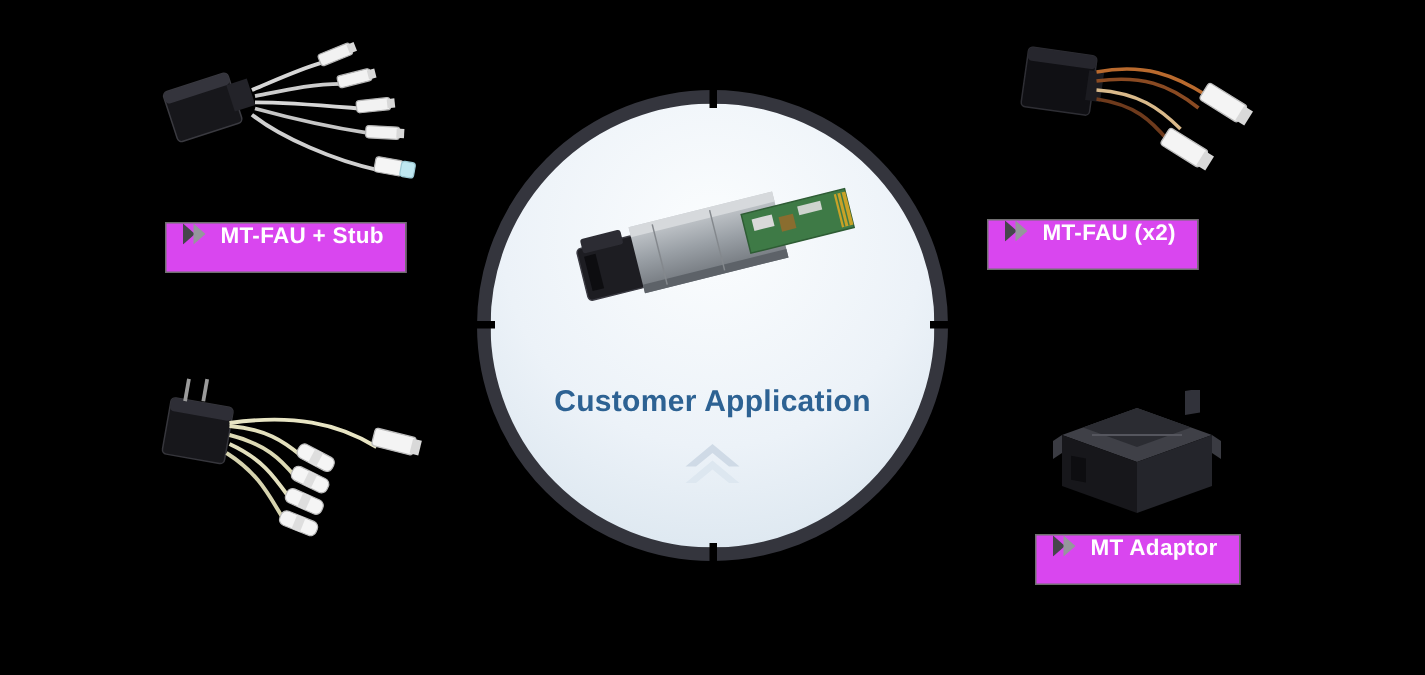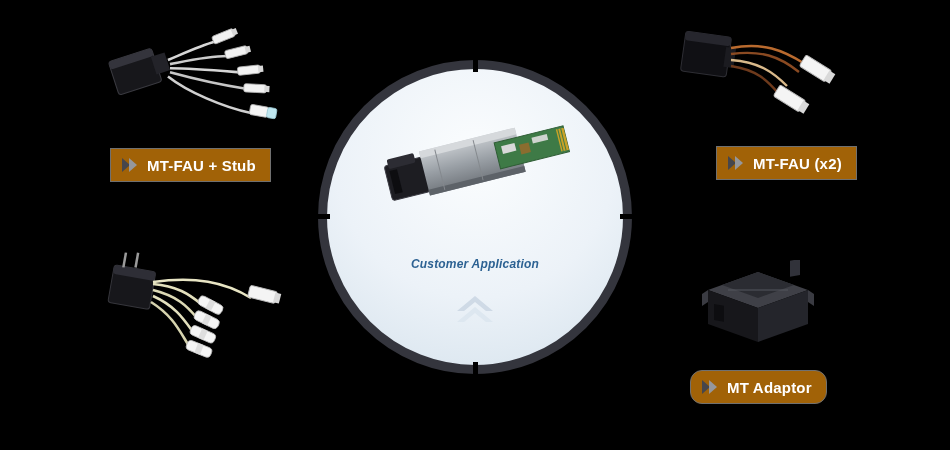"MT-FAU + Stub" .label-box { align-items: center -> none; background: #a16207 -> #d946ef }
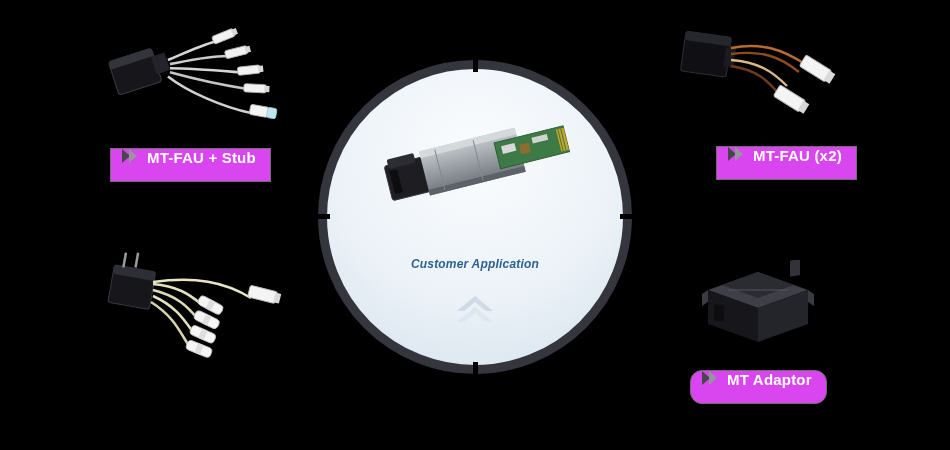"MT-FAU (x2)" .box-tr { left: 716px -> 658px }
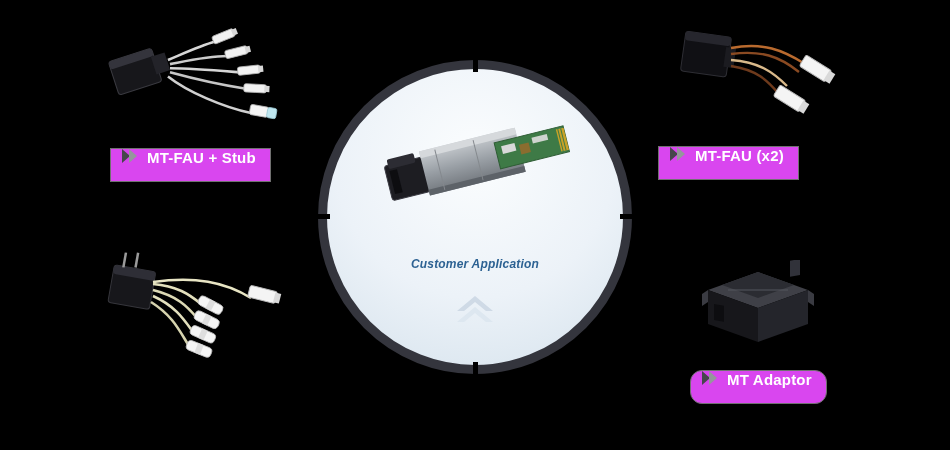"Customer Application" .center-label { font-size: 12px -> 20px; font-style: italic -> none }
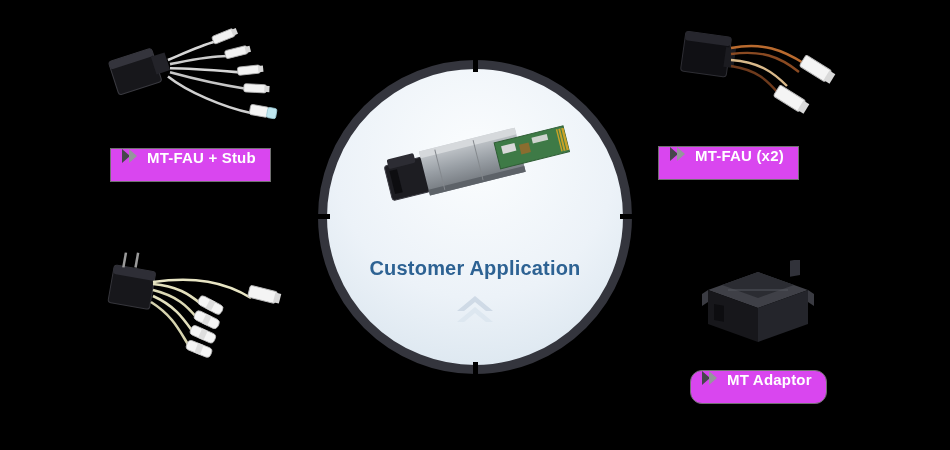"MT Adaptor" .box-br { border-radius: 12px -> none; top: 370px -> 356px }
